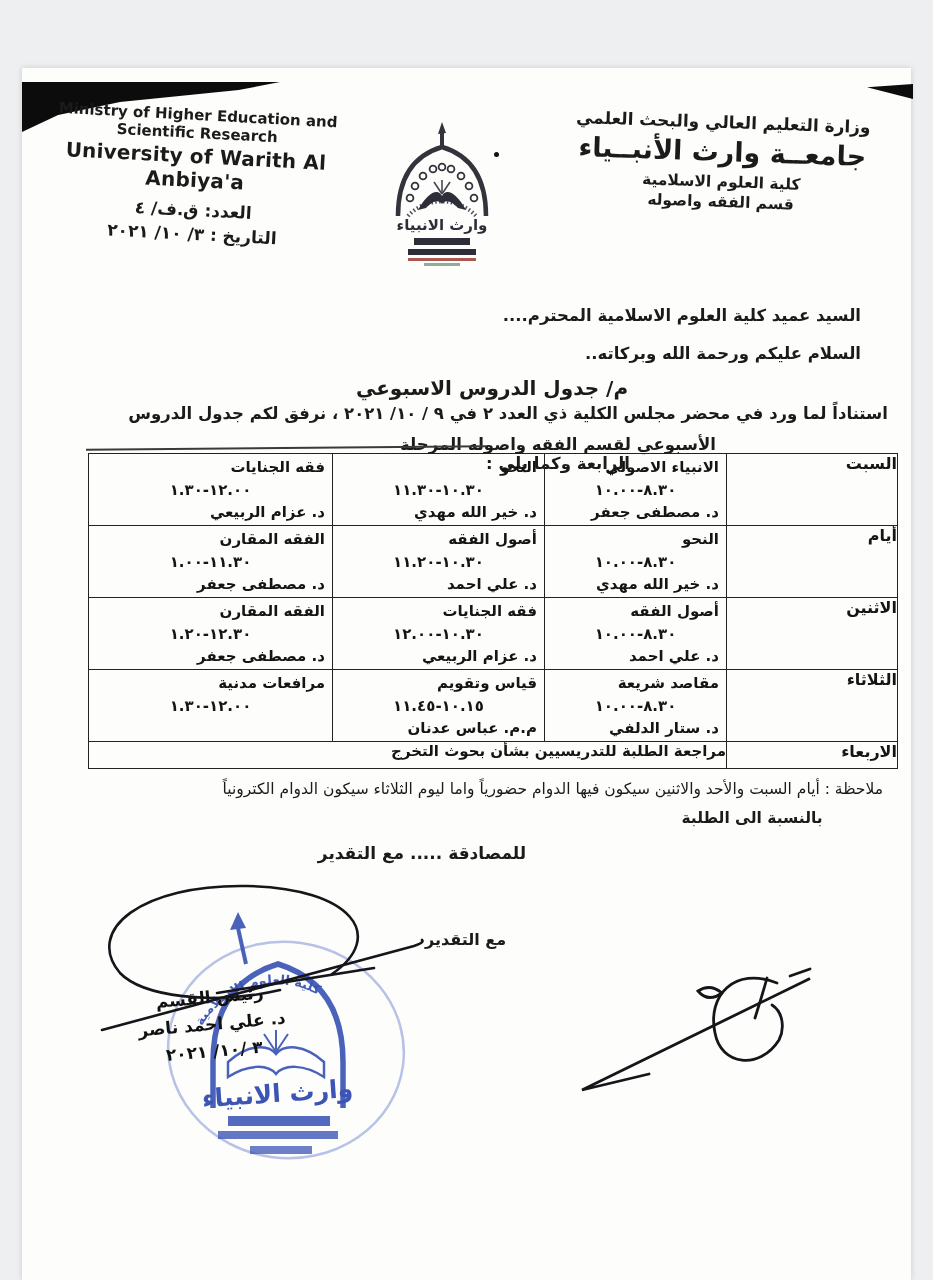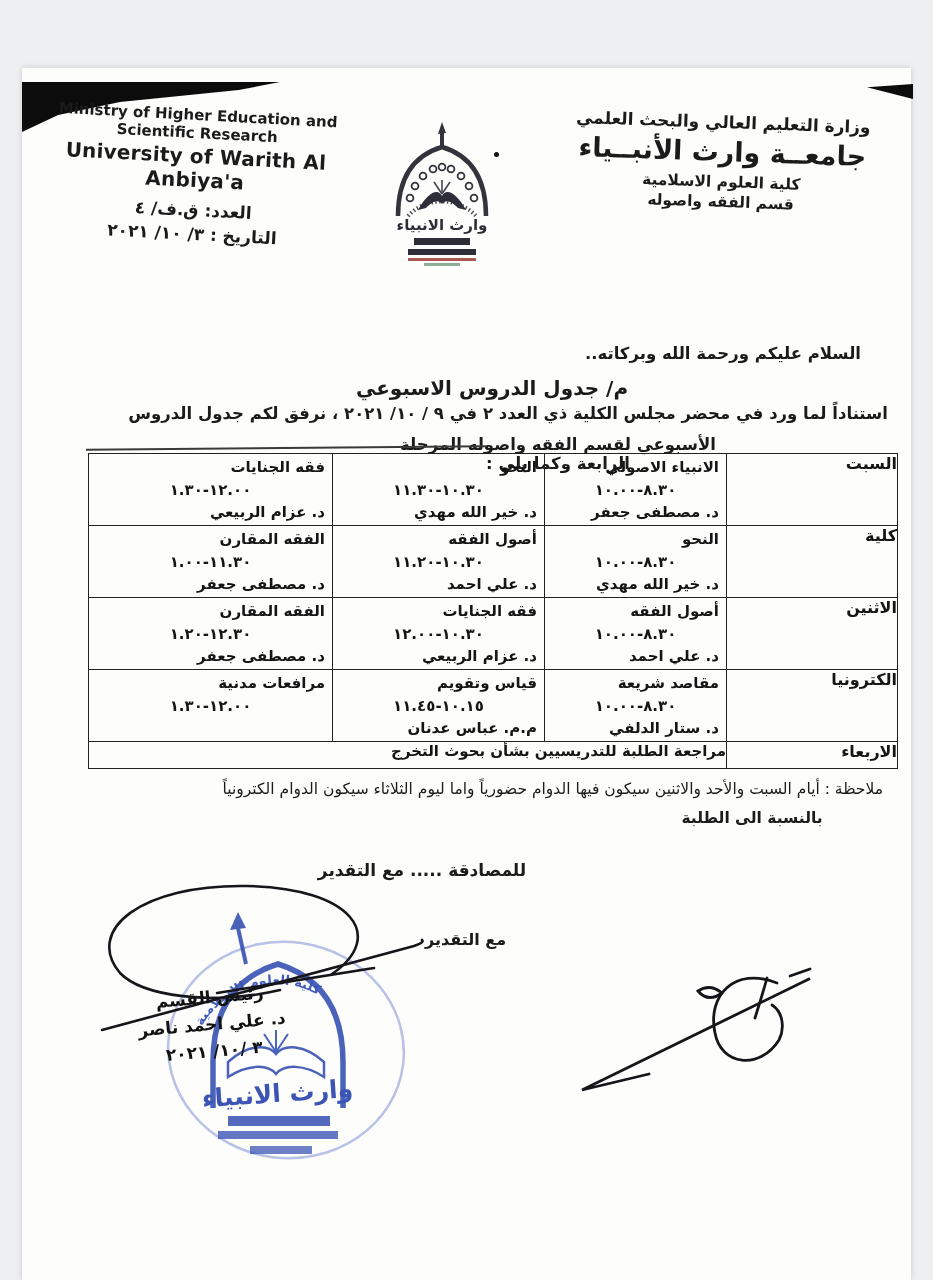"السيد عميد كلية العلوم الاسلامية" div.abs { html: none -> <div>السيد عميد كلية العلوم الاسلامية المحترم....</div> }
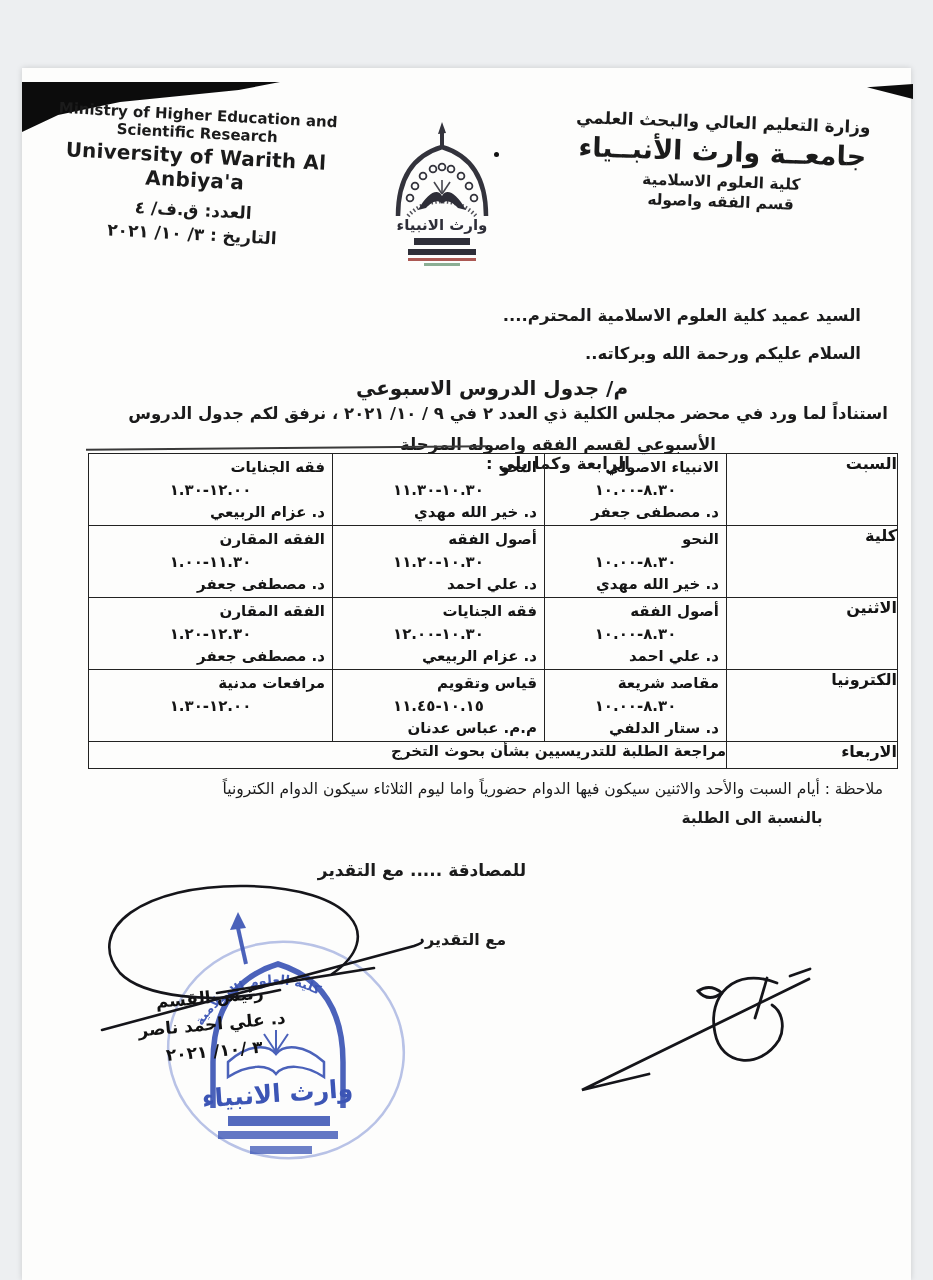"كلية" td.day { text: كلية -> أيام }
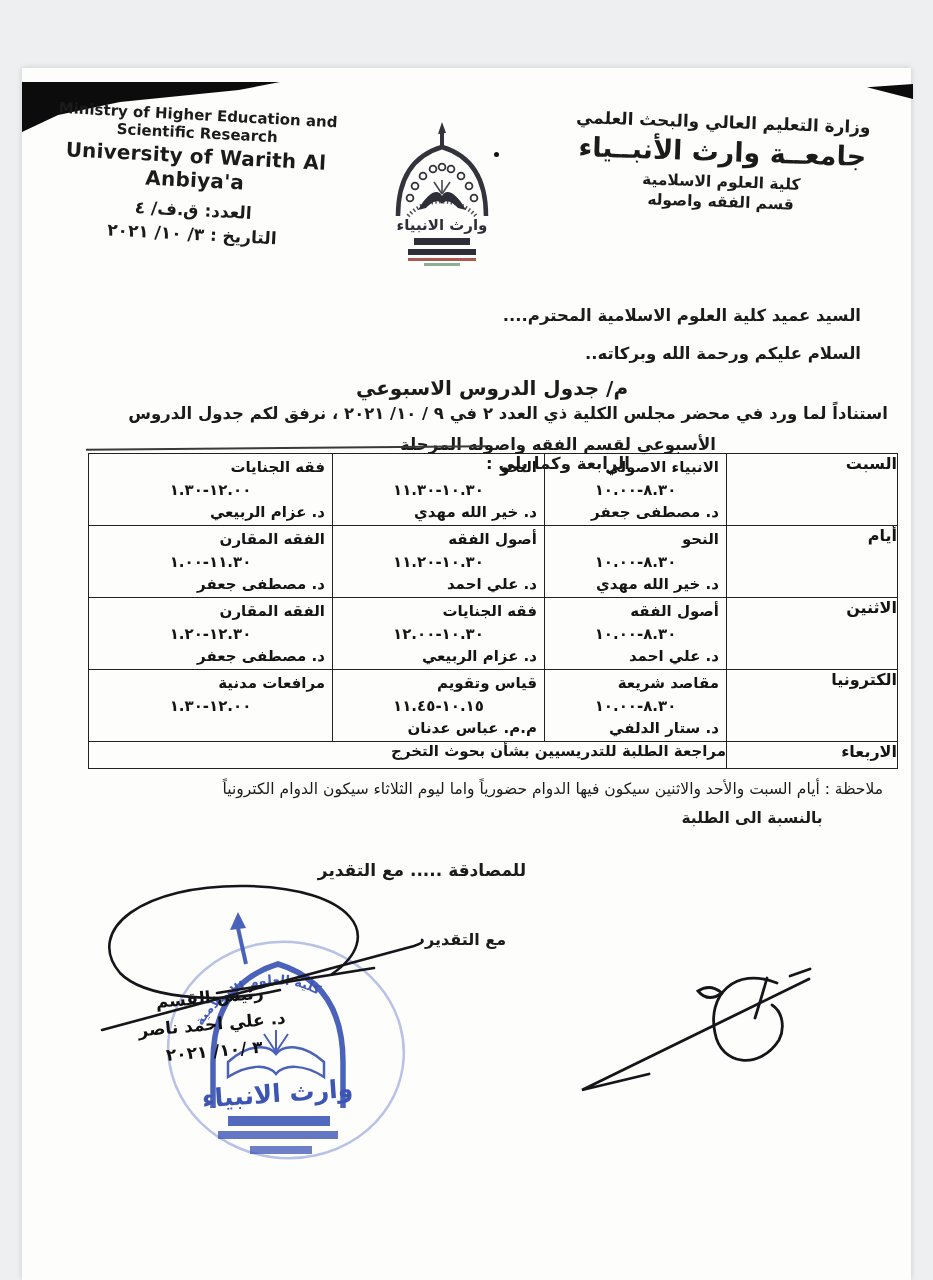"الكترونيا" td.day { text: الكترونيا -> الثلاثاء }
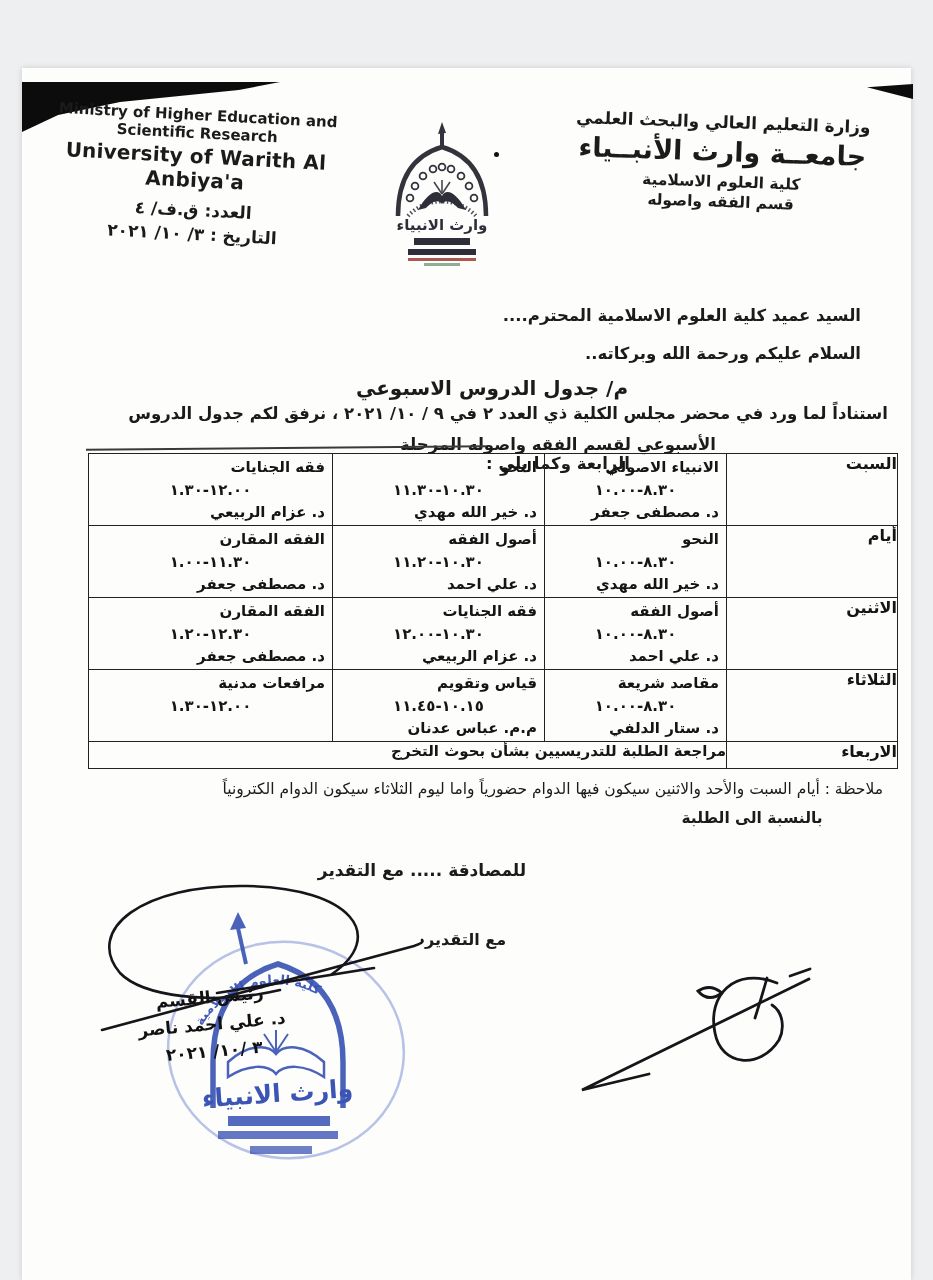"للمصادقة ..... مع التقدير" .approv { margin-top: 17px -> none }
